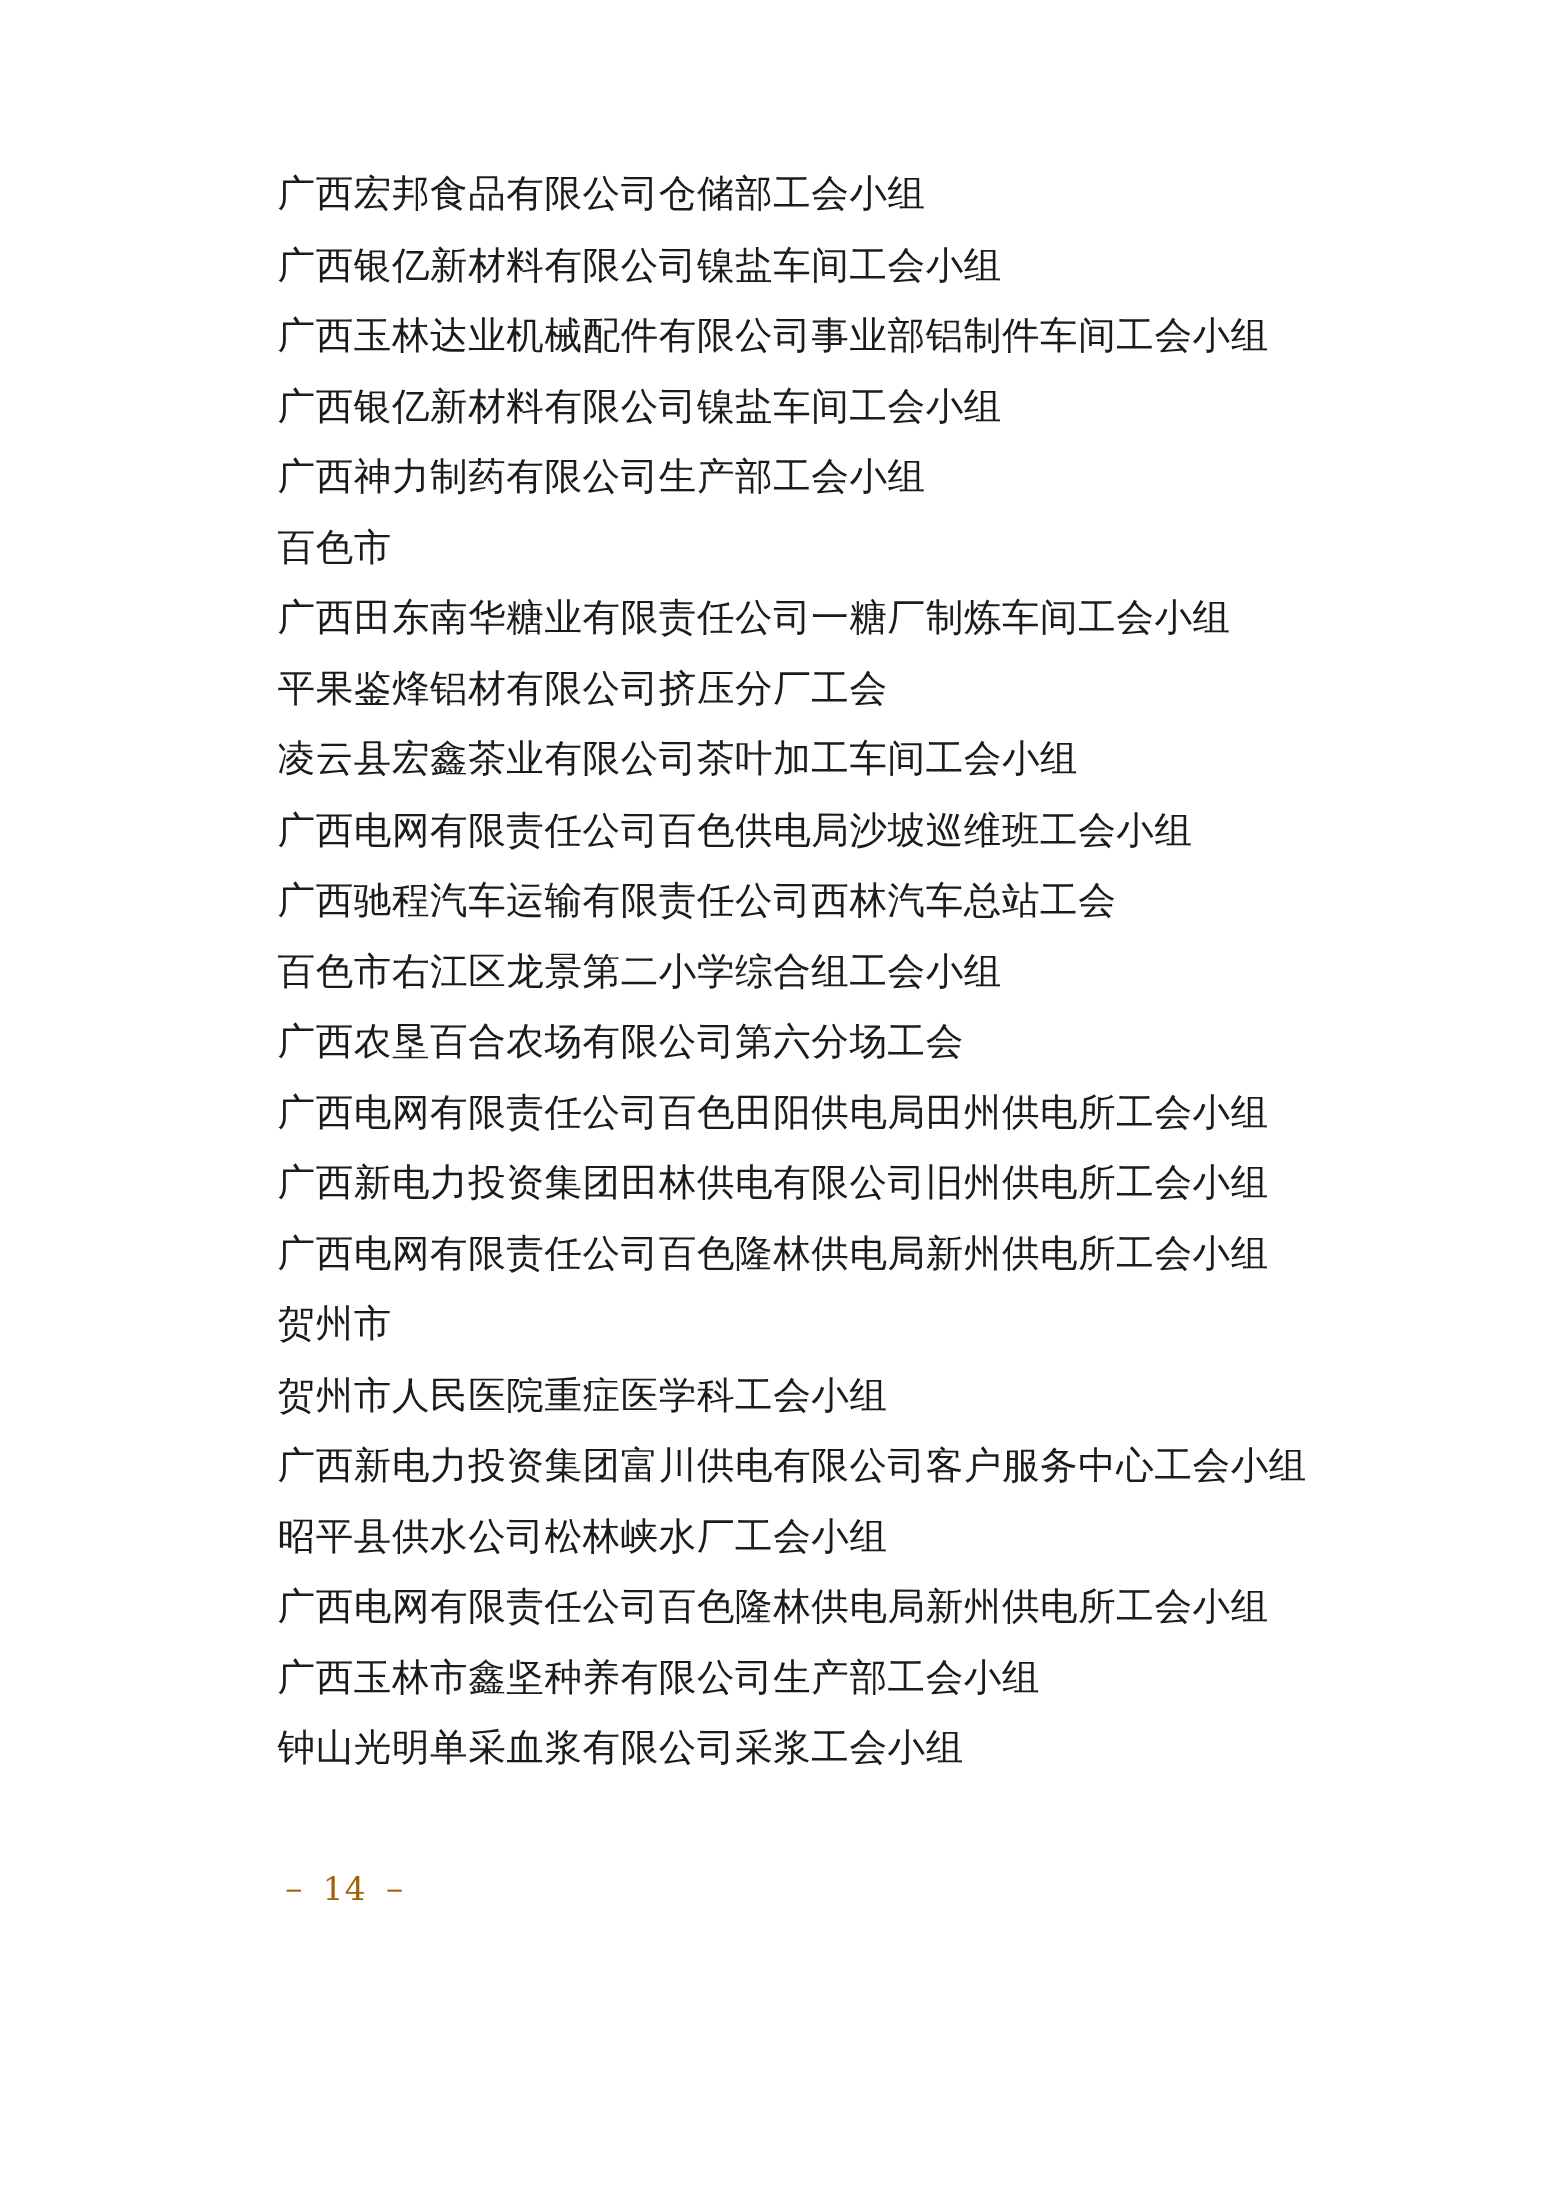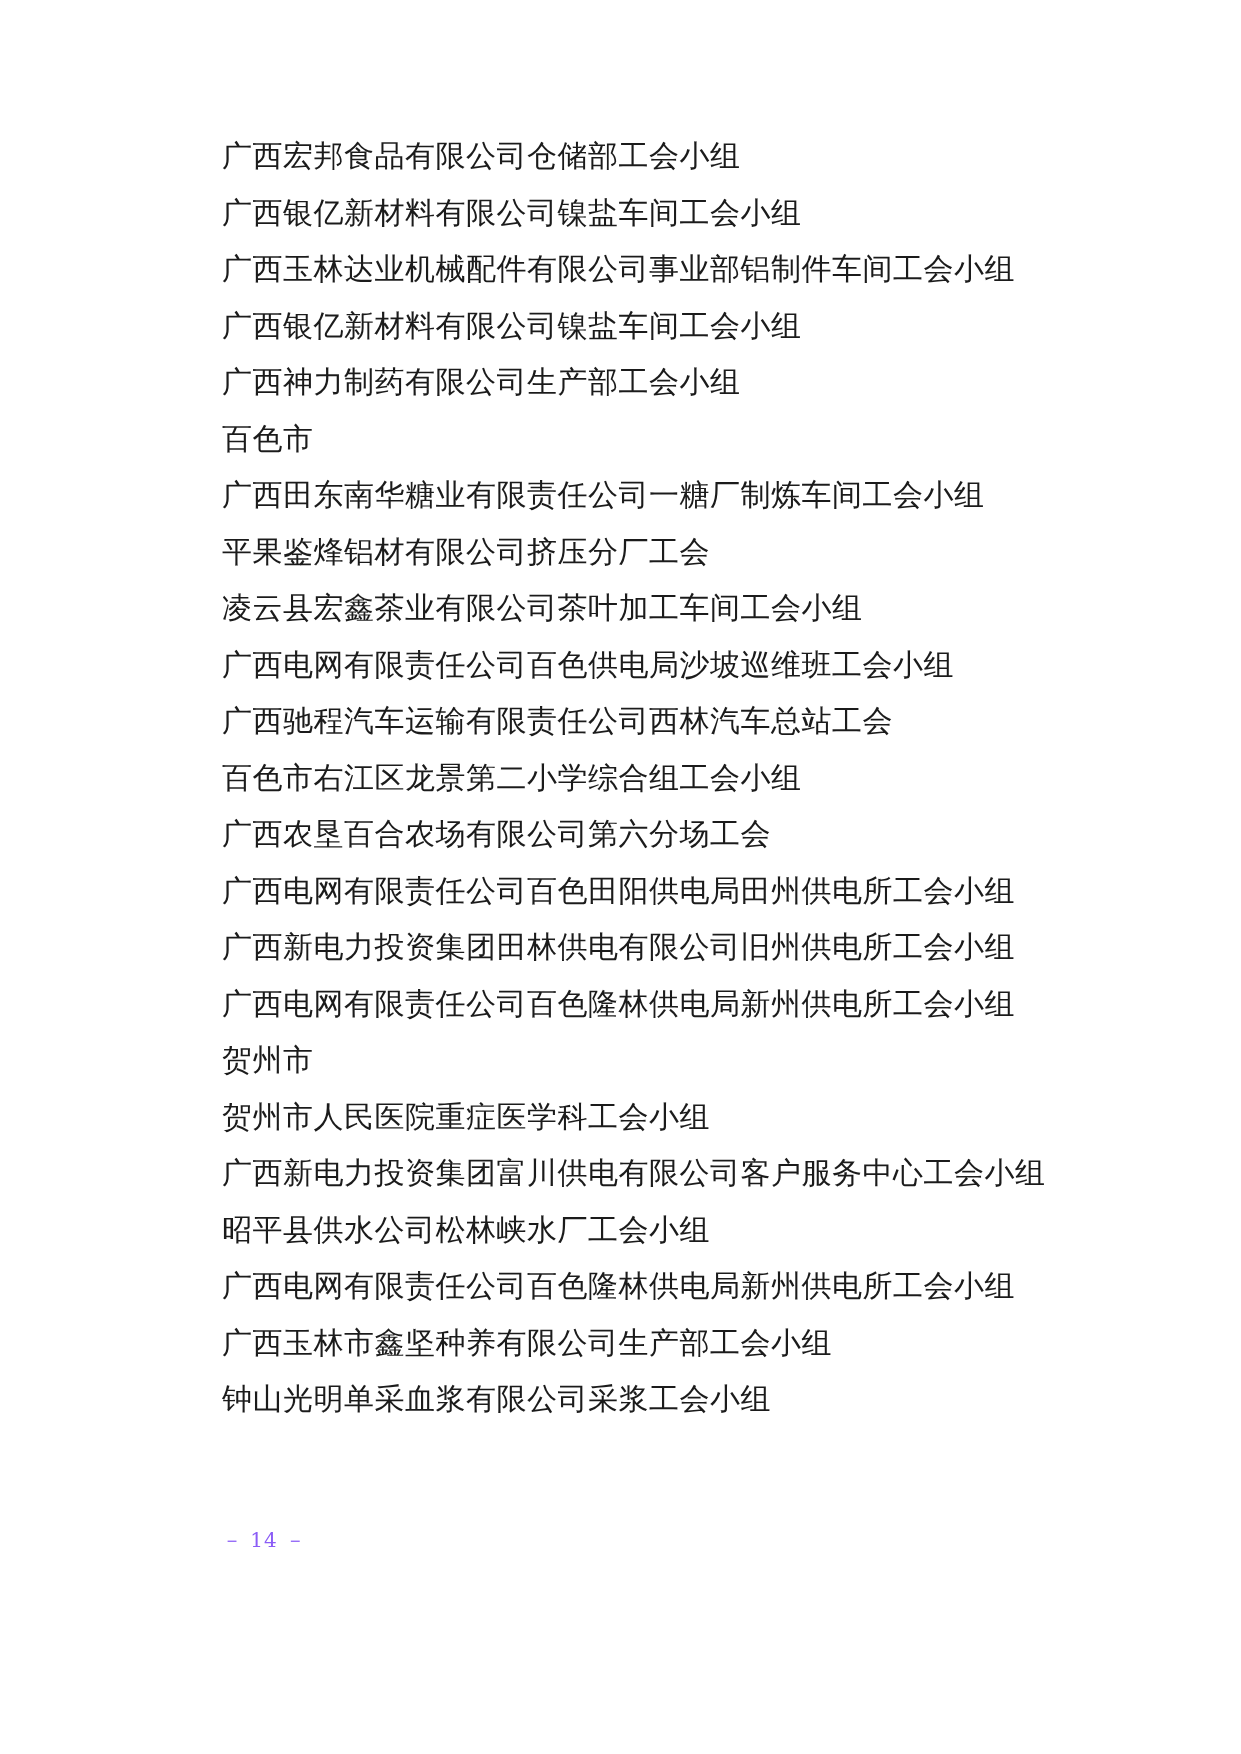"－ 14 －" .footer { color: #8b5cf6 -> #a16207; font-size: 20px -> 26px; margin-top: 28px -> none }
